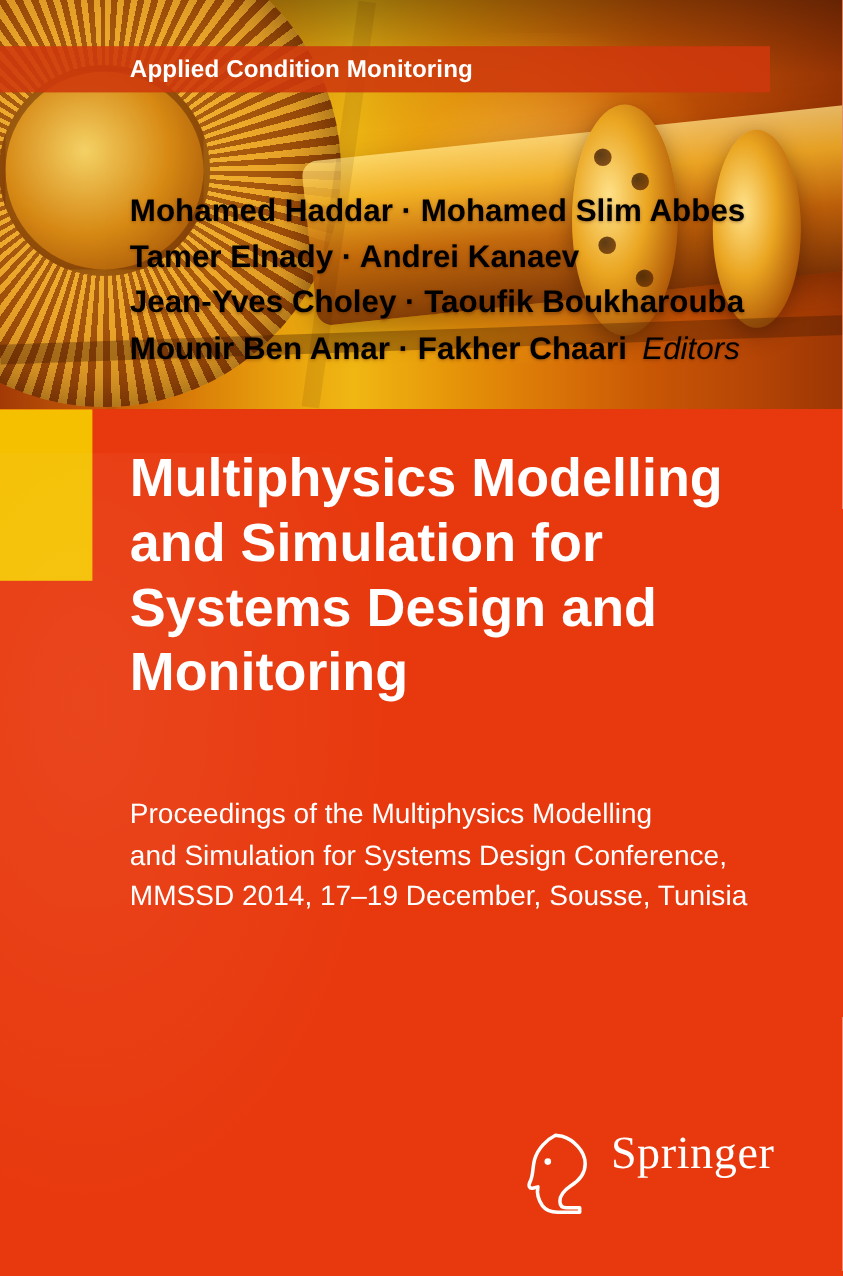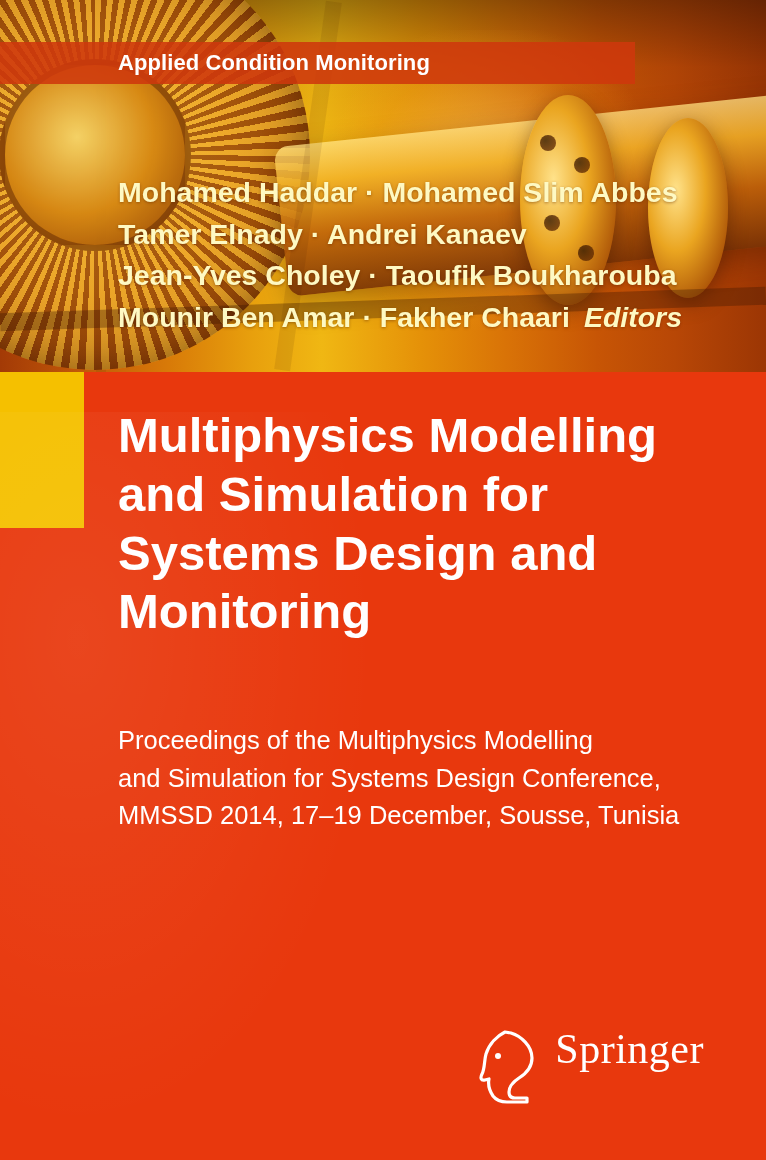"Applied Condition Monitoring" .series { width: 635px -> 700px }
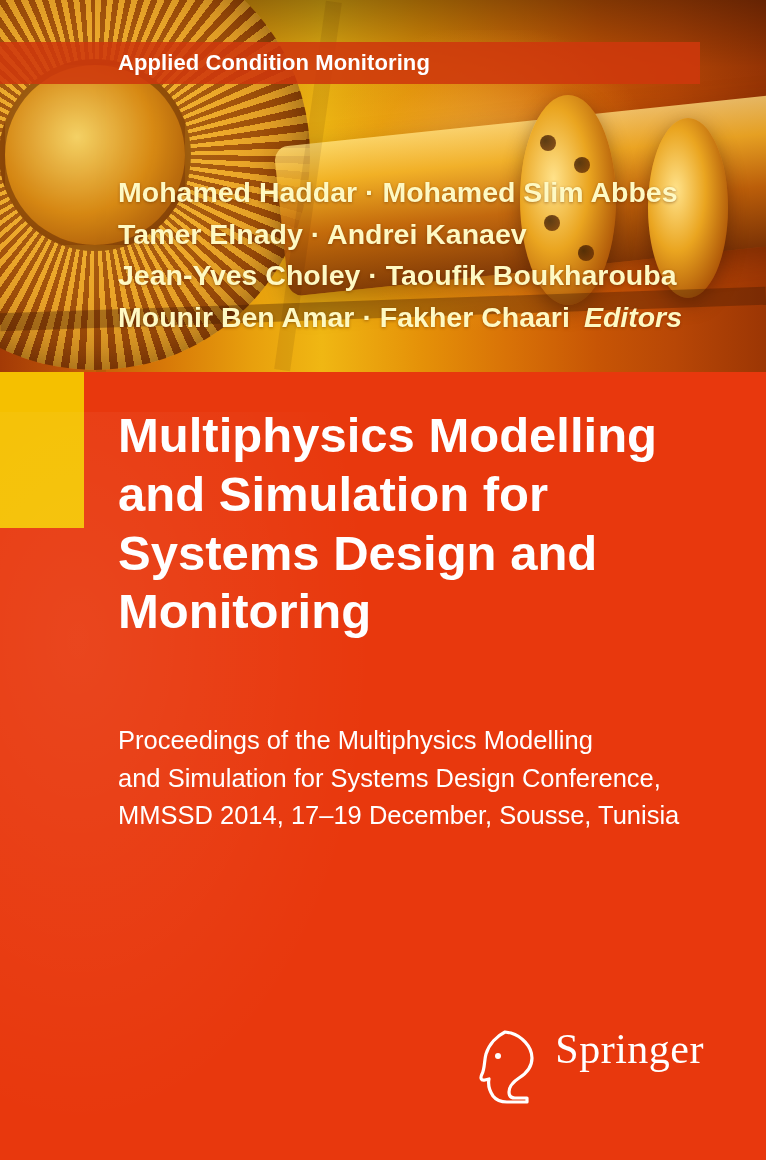"Mohamed Haddar · Mohamed Slim" .editors { color: #fef9c3 -> #000000 }
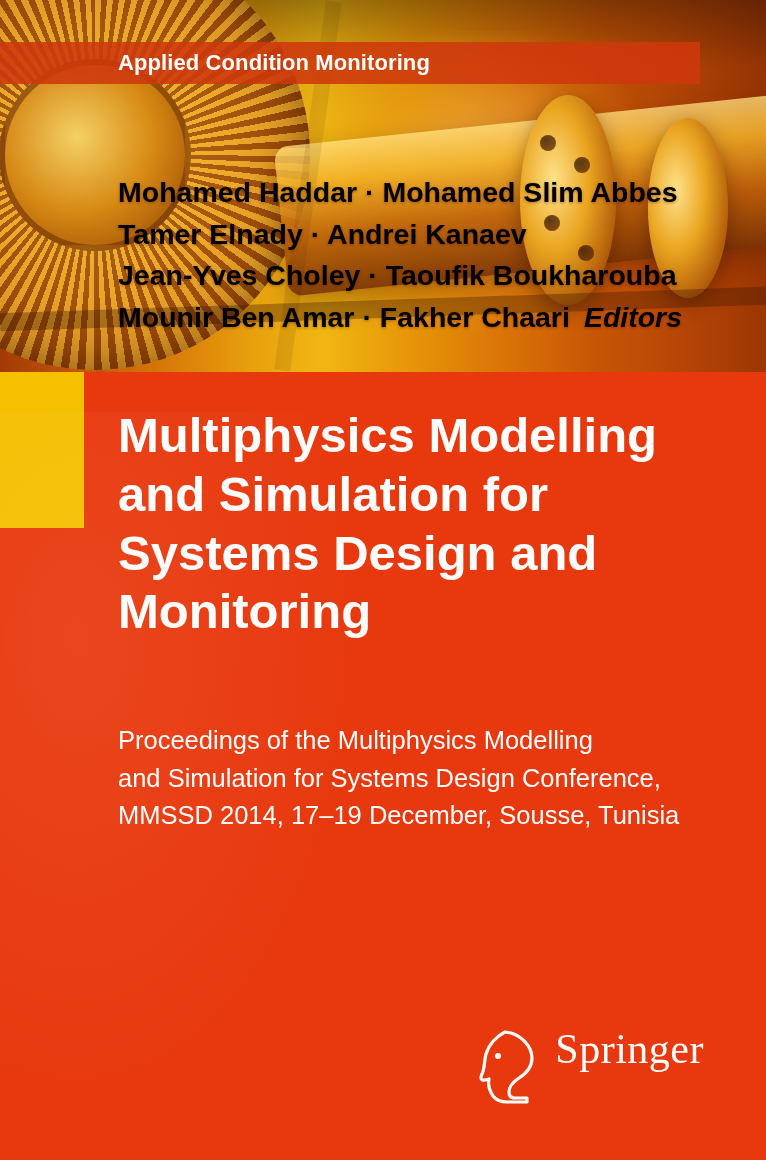"Editors" .editors .ed-role { font-weight: bold -> normal }
